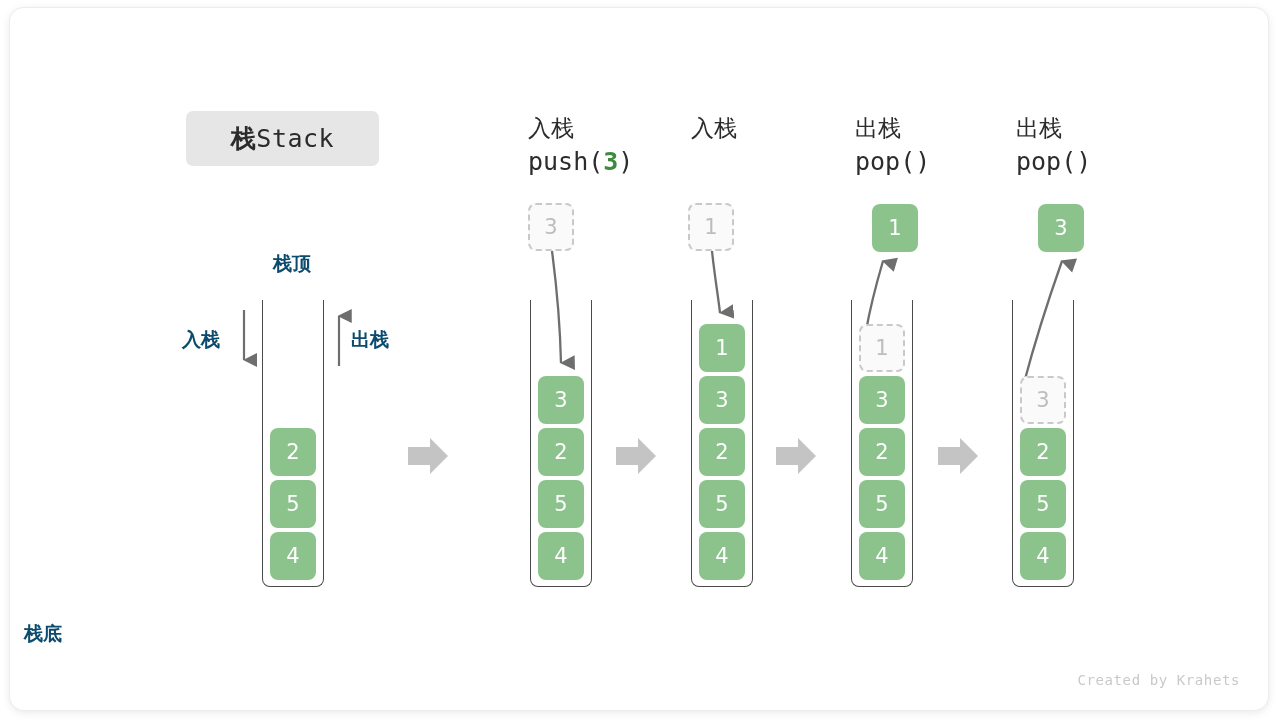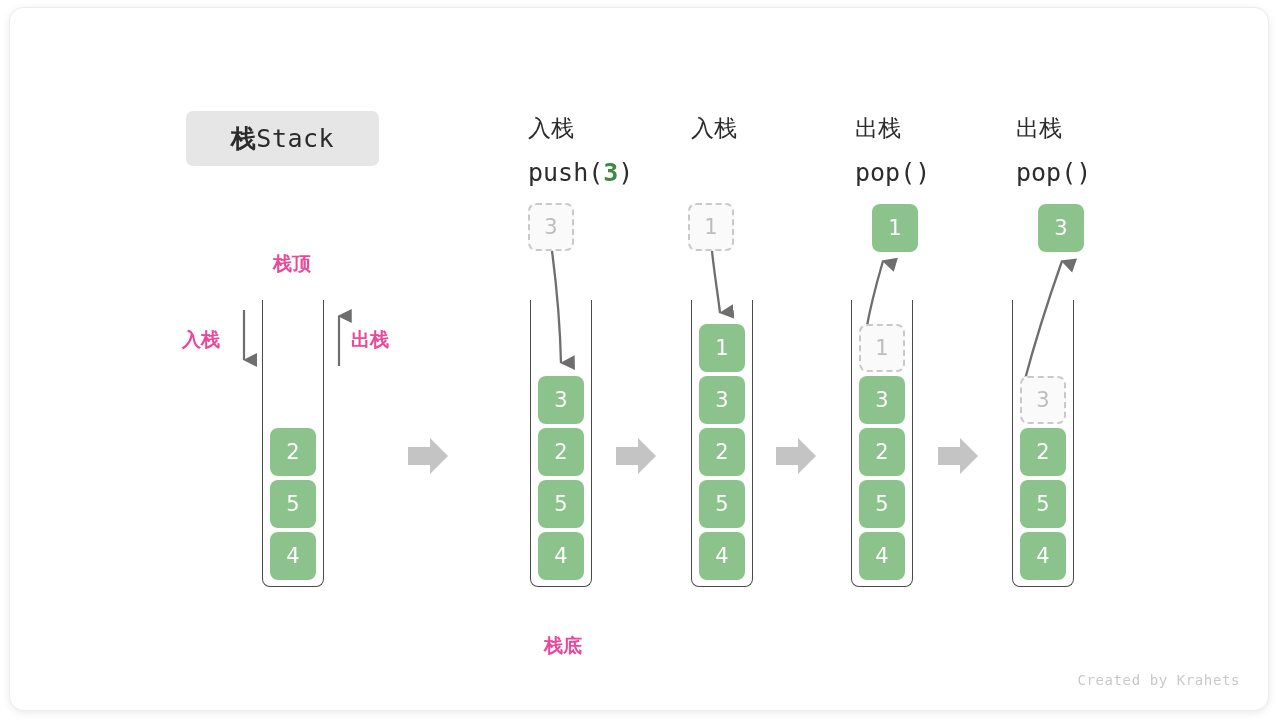"push(3)" .colhead .code { margin-top: 11px -> none }
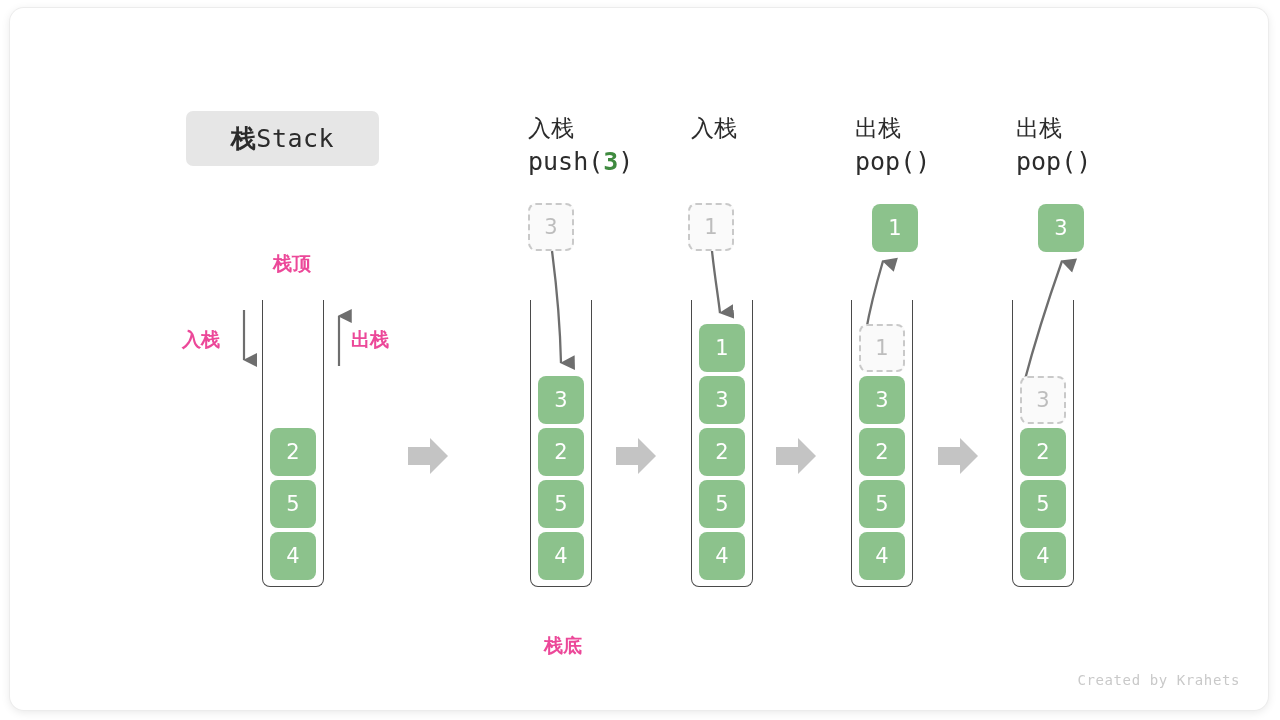"栈顶" .cnlabel { color: #ec4899 -> #0c4a6e }
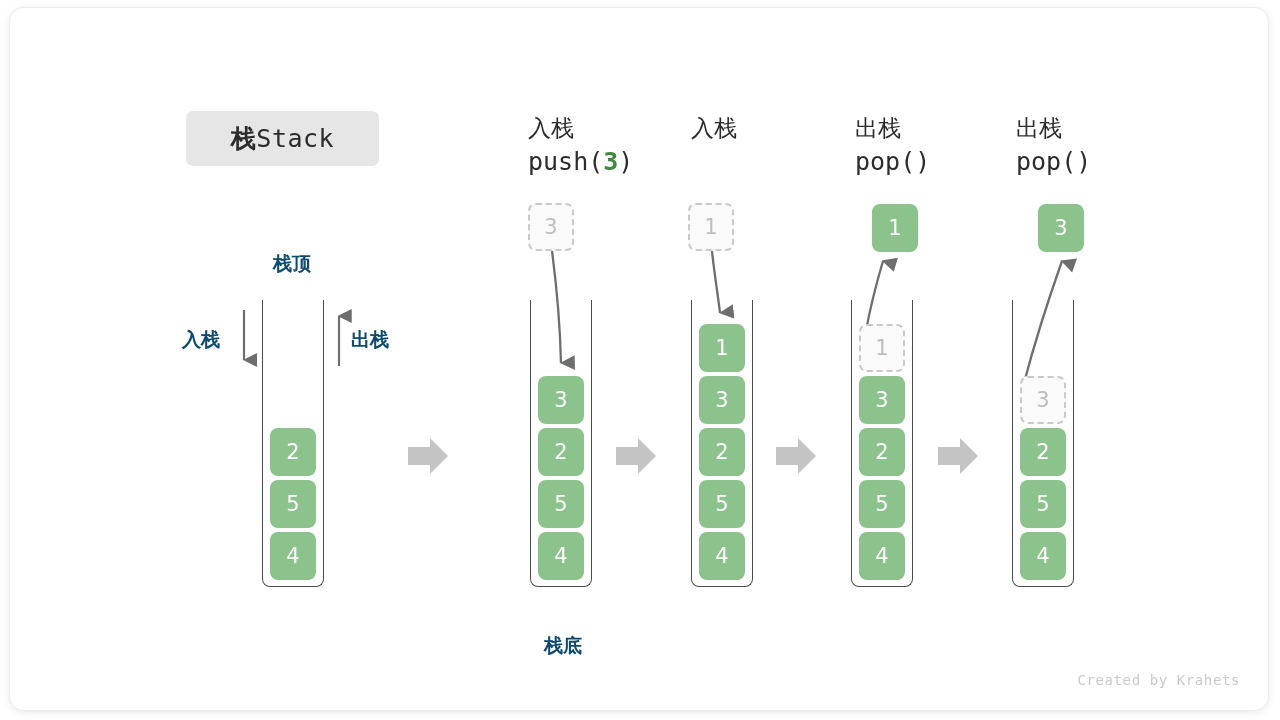"栈底" #label-bottom { left: 8px -> 14px; margin-top: 12px -> none; text-align: right -> left }
